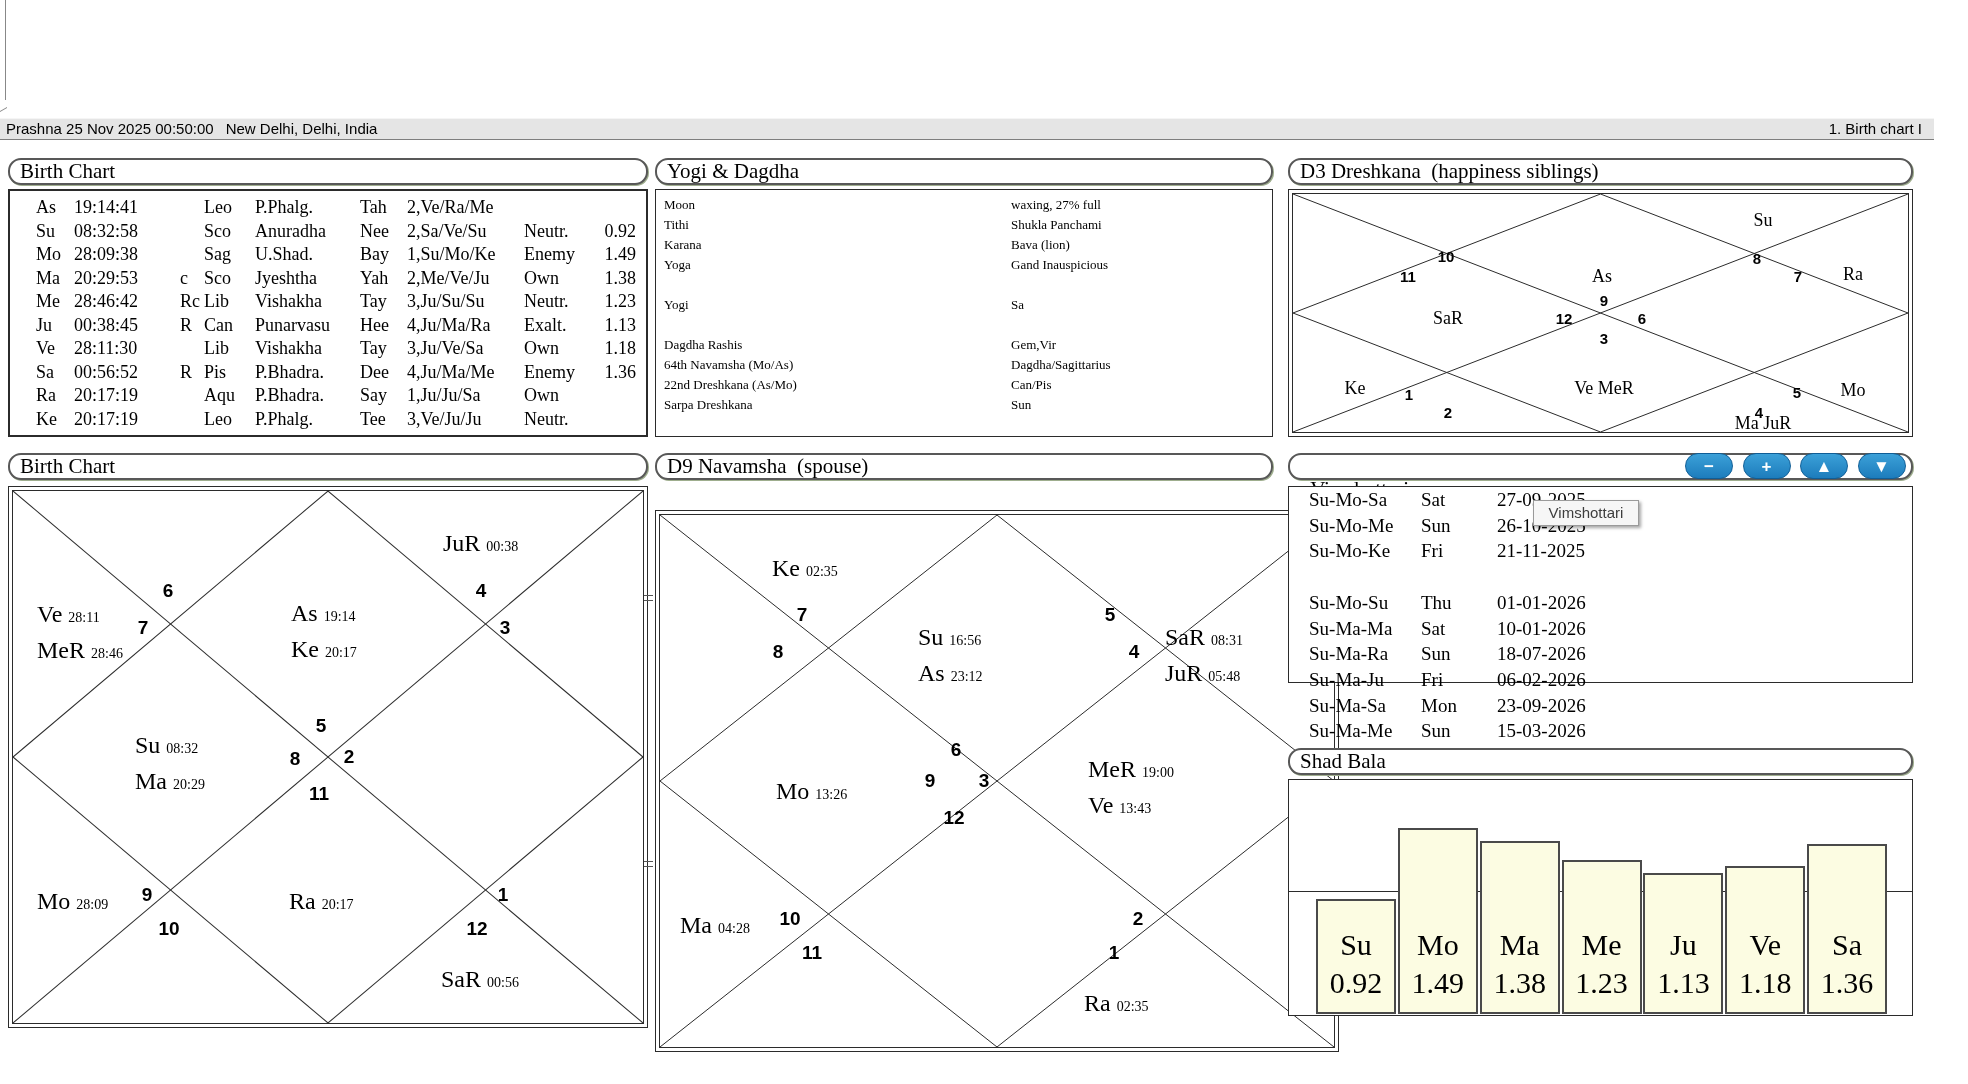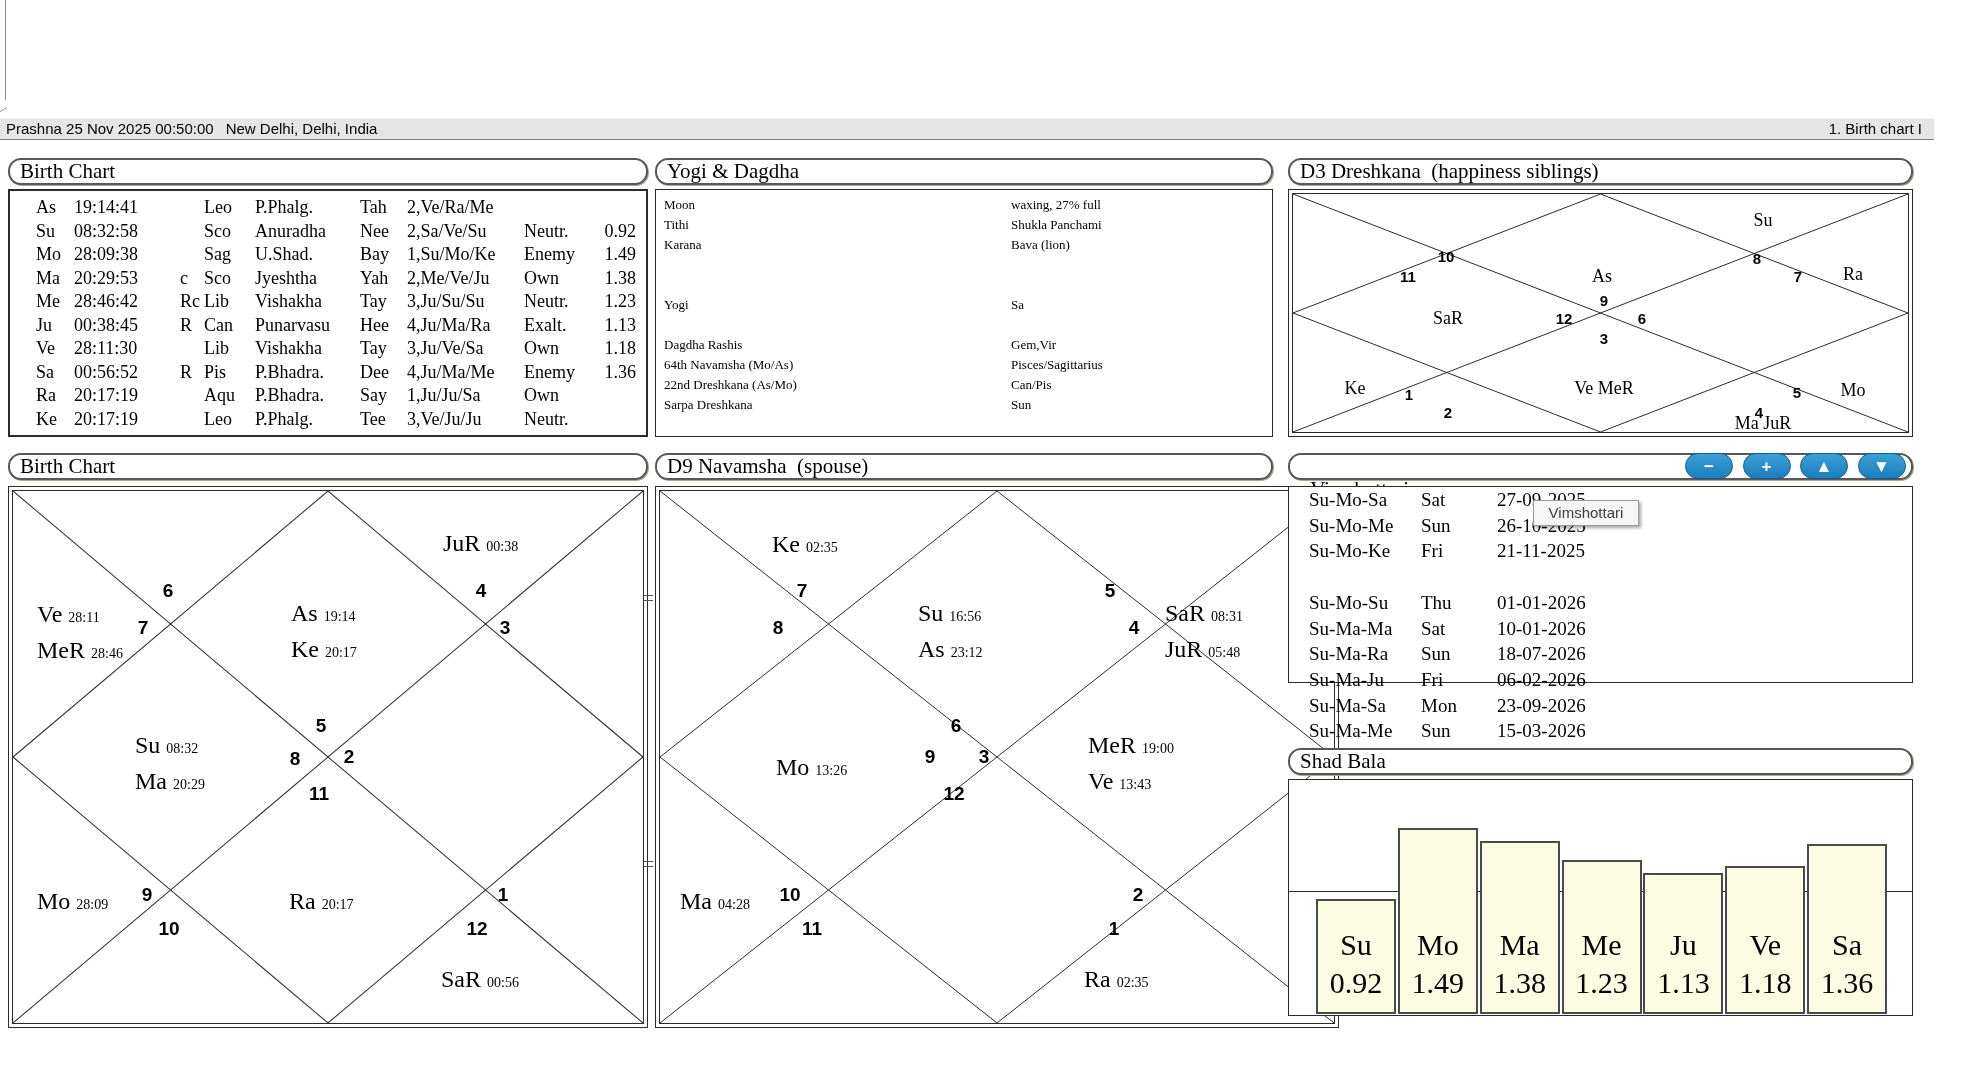"Yoga" div.yrow { html: none -> <div> <span>Yoga</span> <span>Gand Inauspicious</span> </div> }
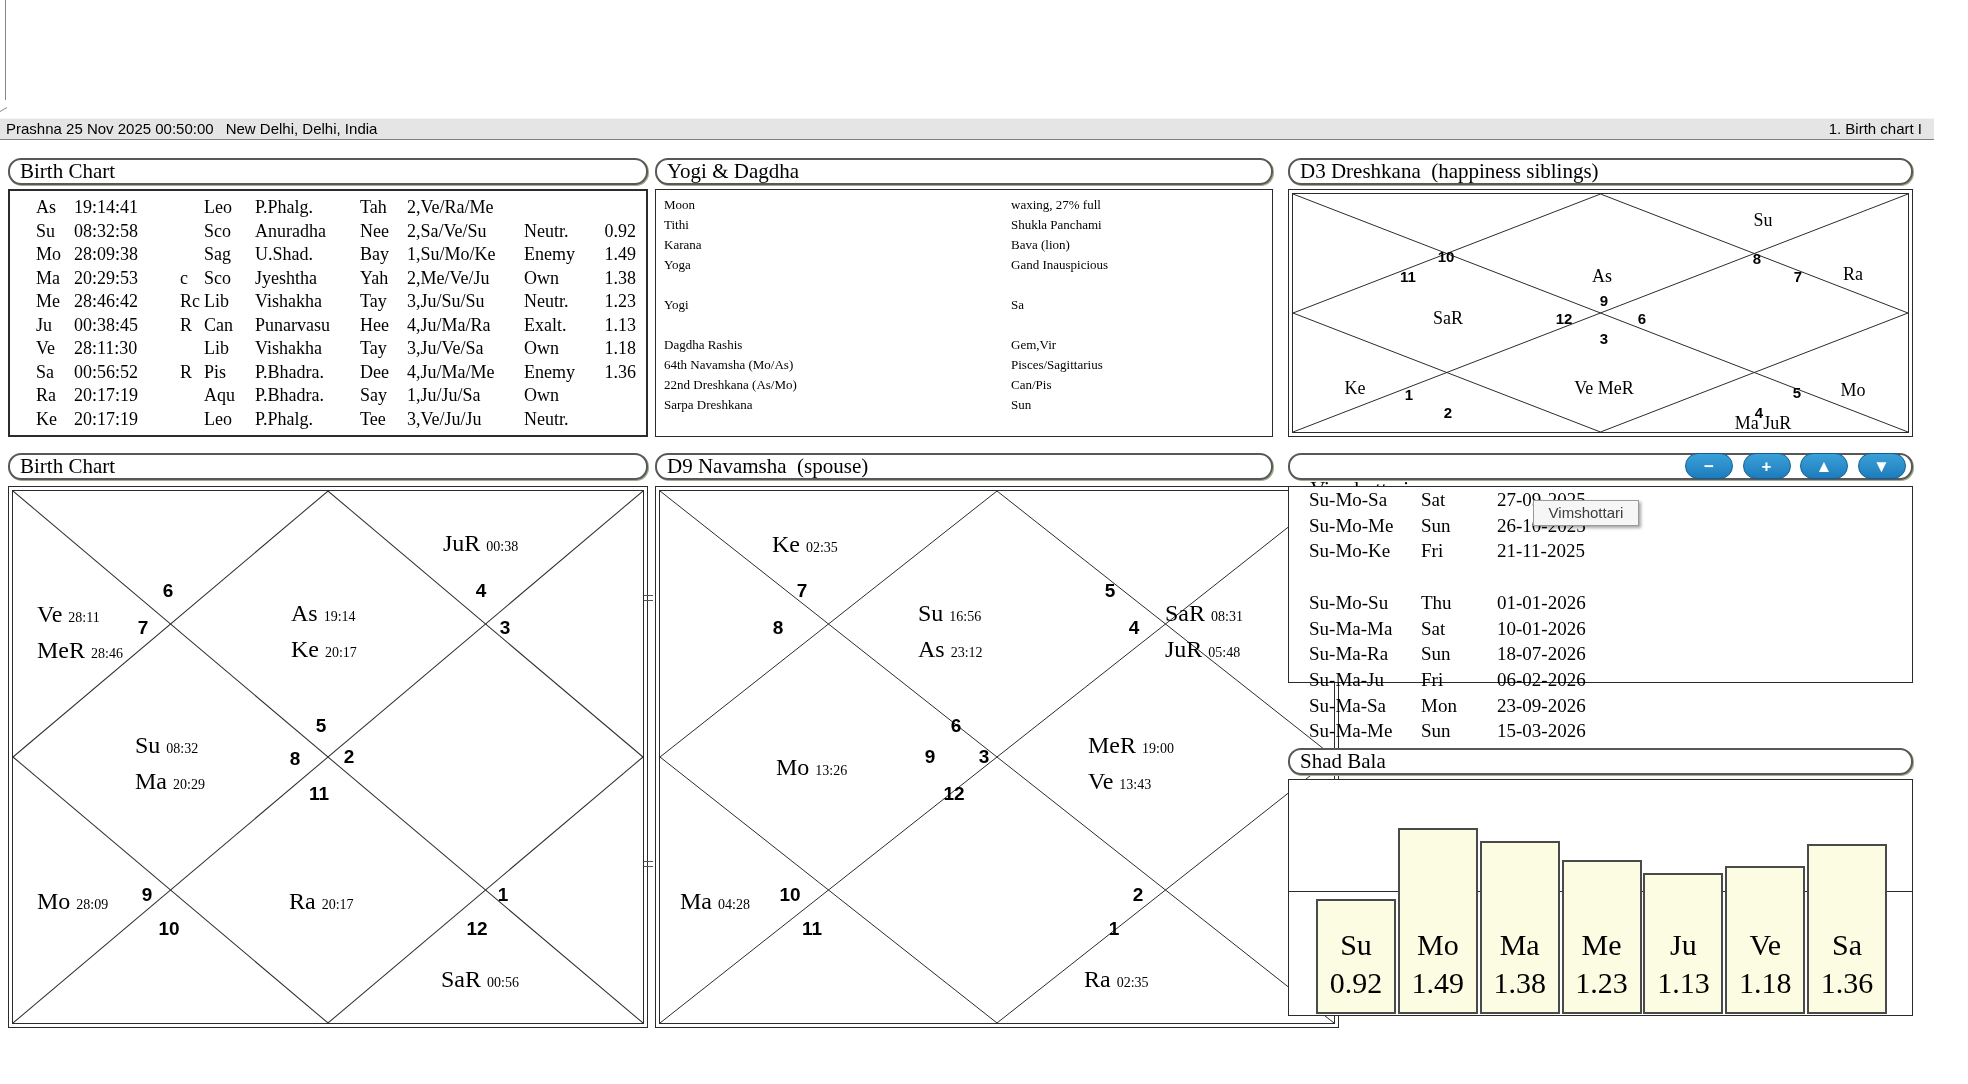"Pisces/Sagittarius" span.tc { text: Pisces/Sagittarius -> Dagdha/Sagittarius }
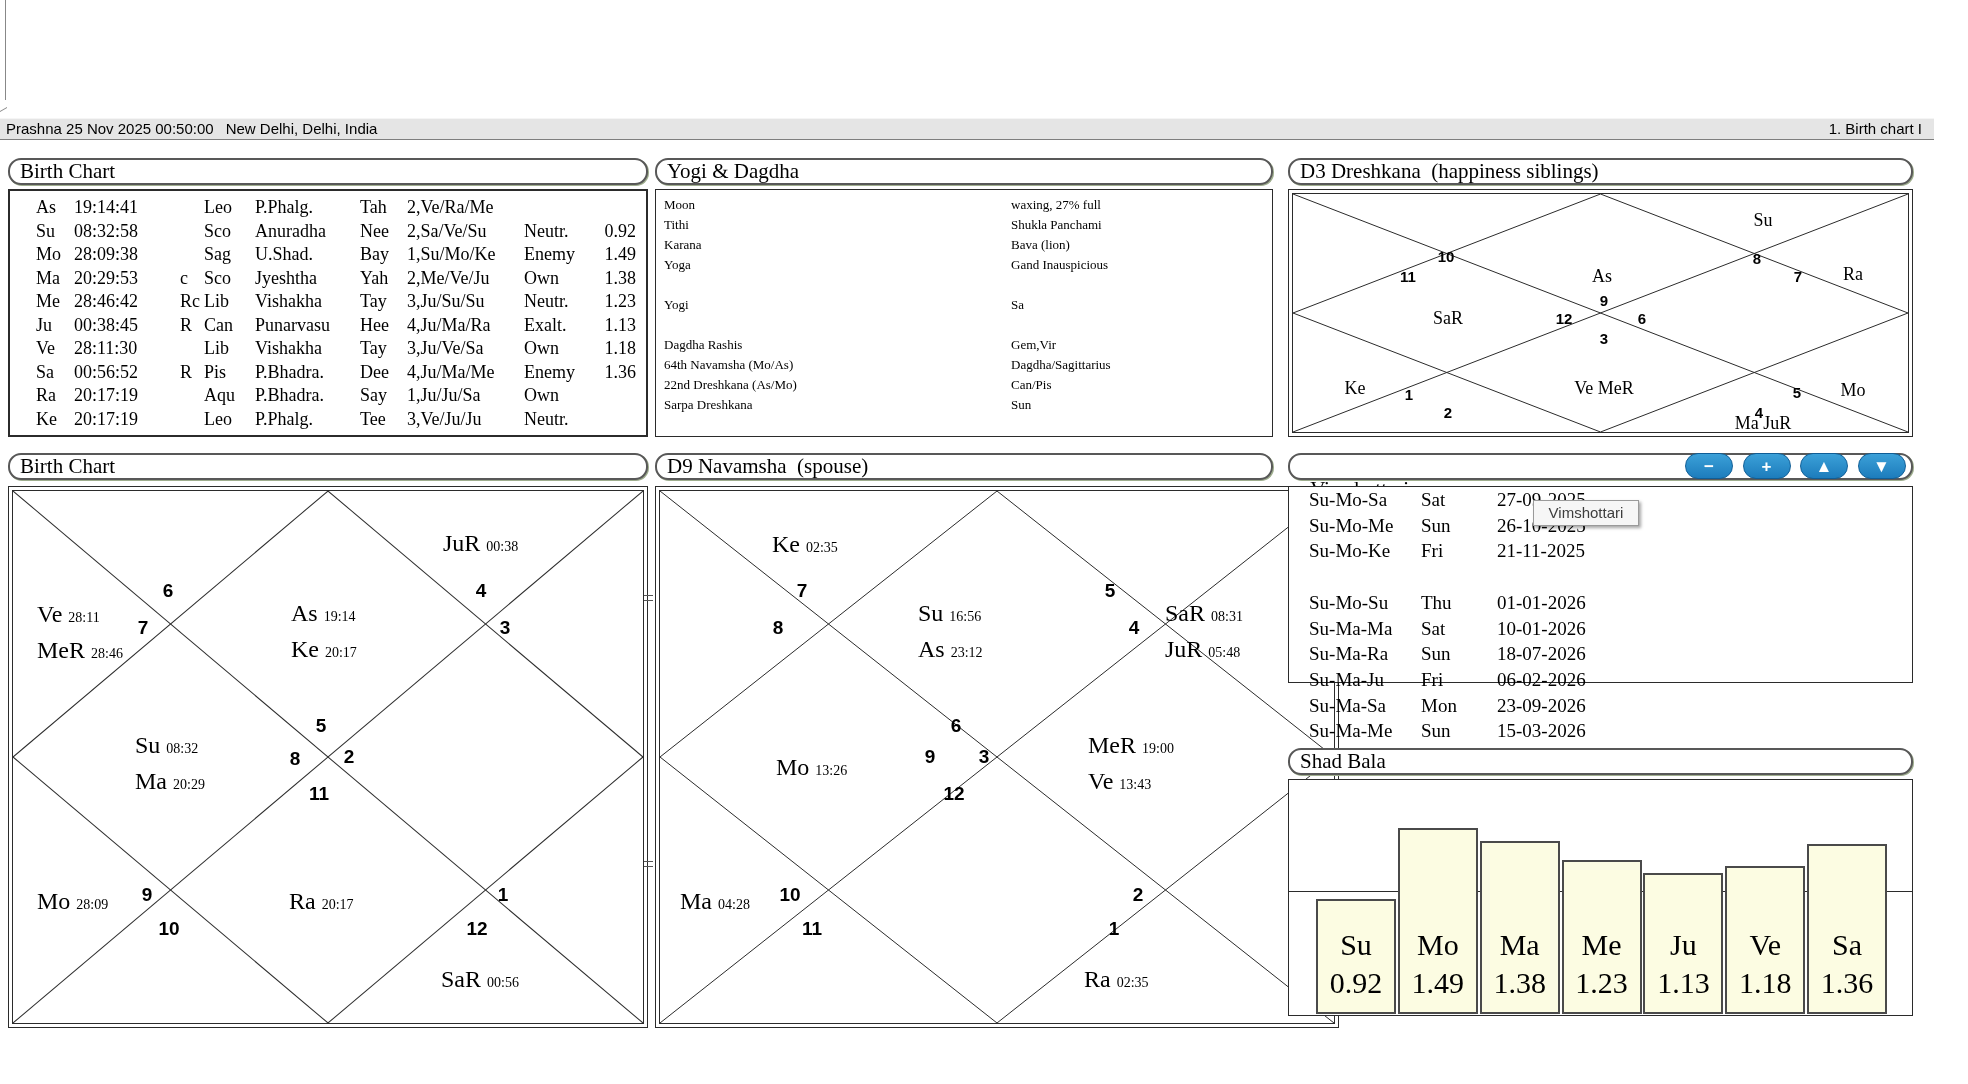"Ke 02:35" div.dblbox { top: 486px -> 510px }
